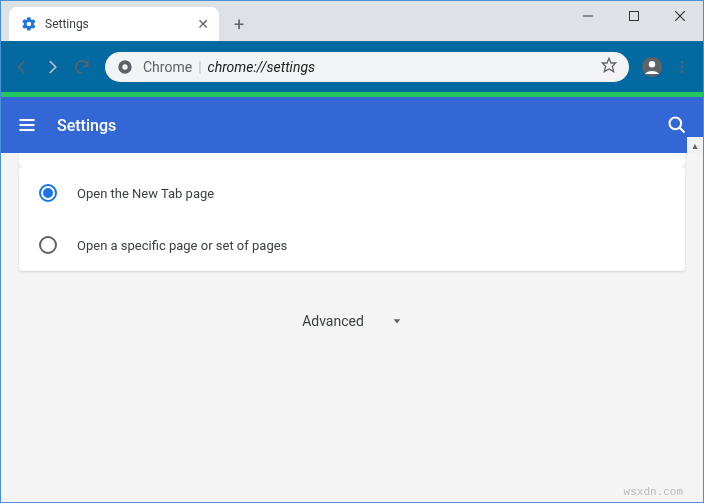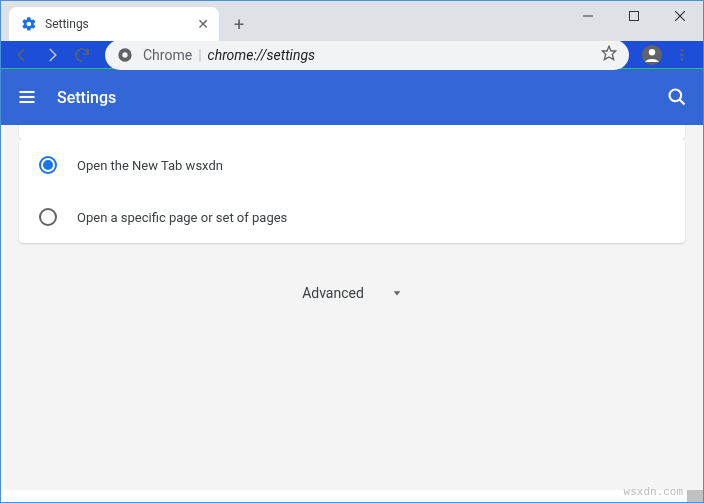"Chrome" .toolbar { background: #1d4ed8 -> #0369a1; border-bottom: 1px solid #22c55e -> 5px solid #22c55e; height: 28px -> 56px }
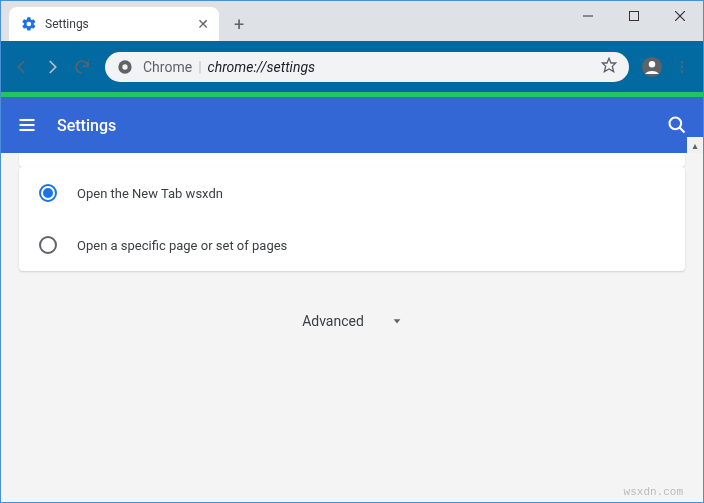"Open the New Tab wsxdn" span { text: wsxdn -> page }
